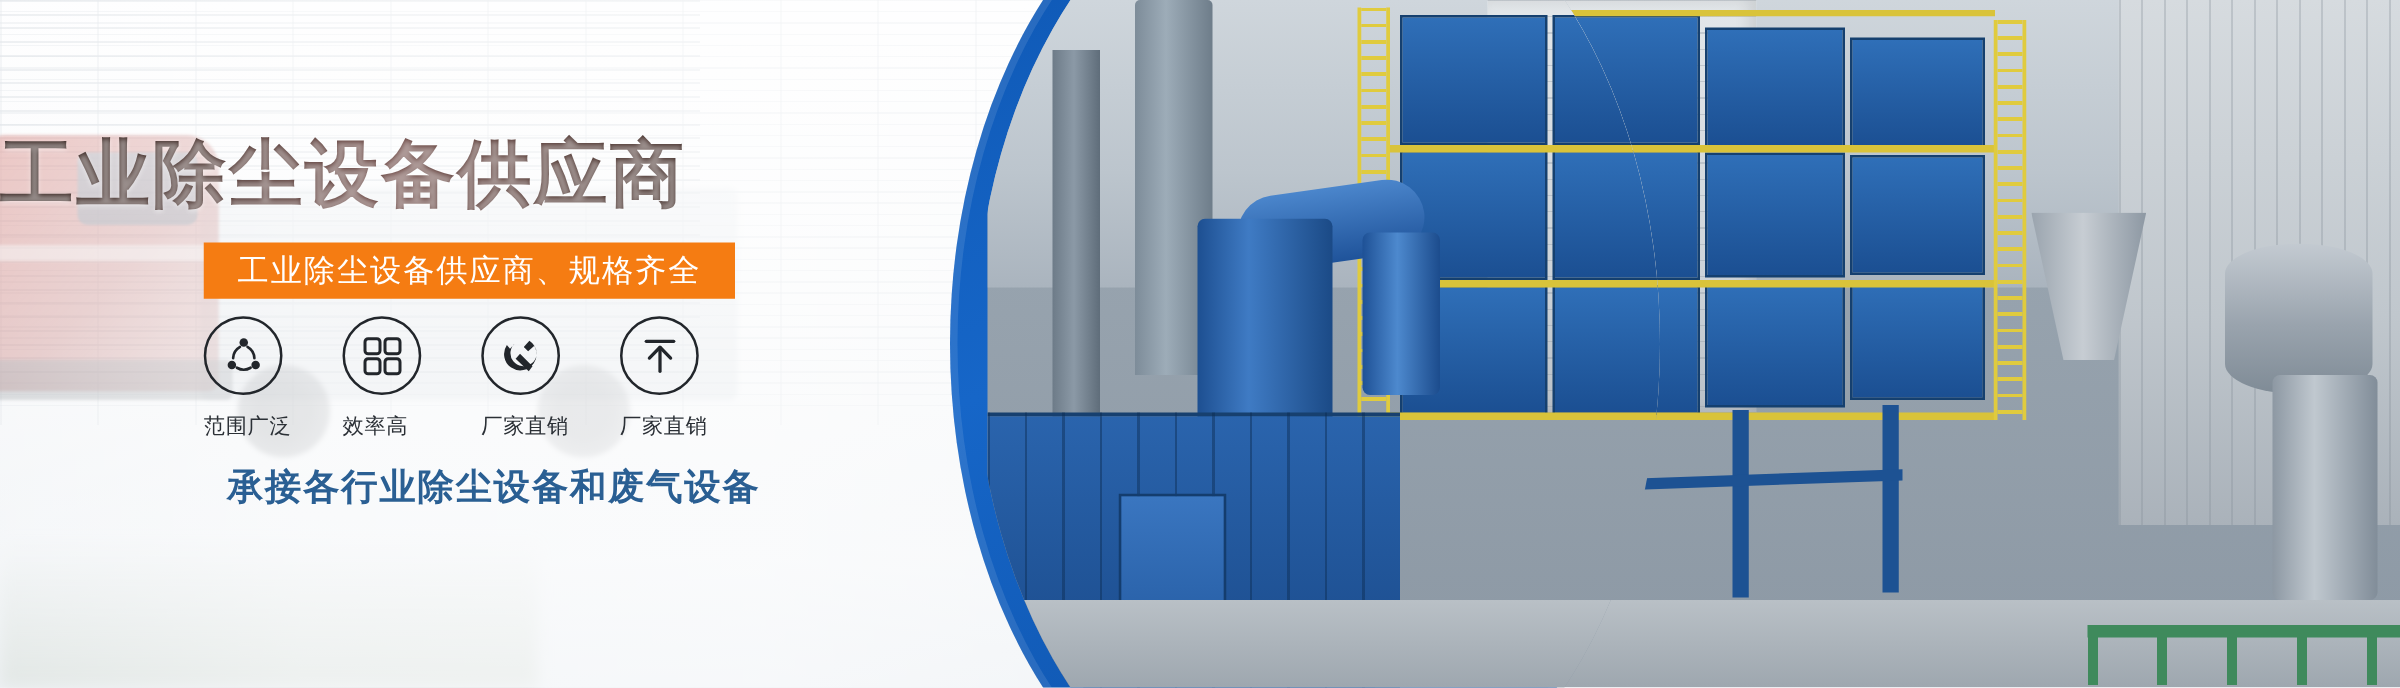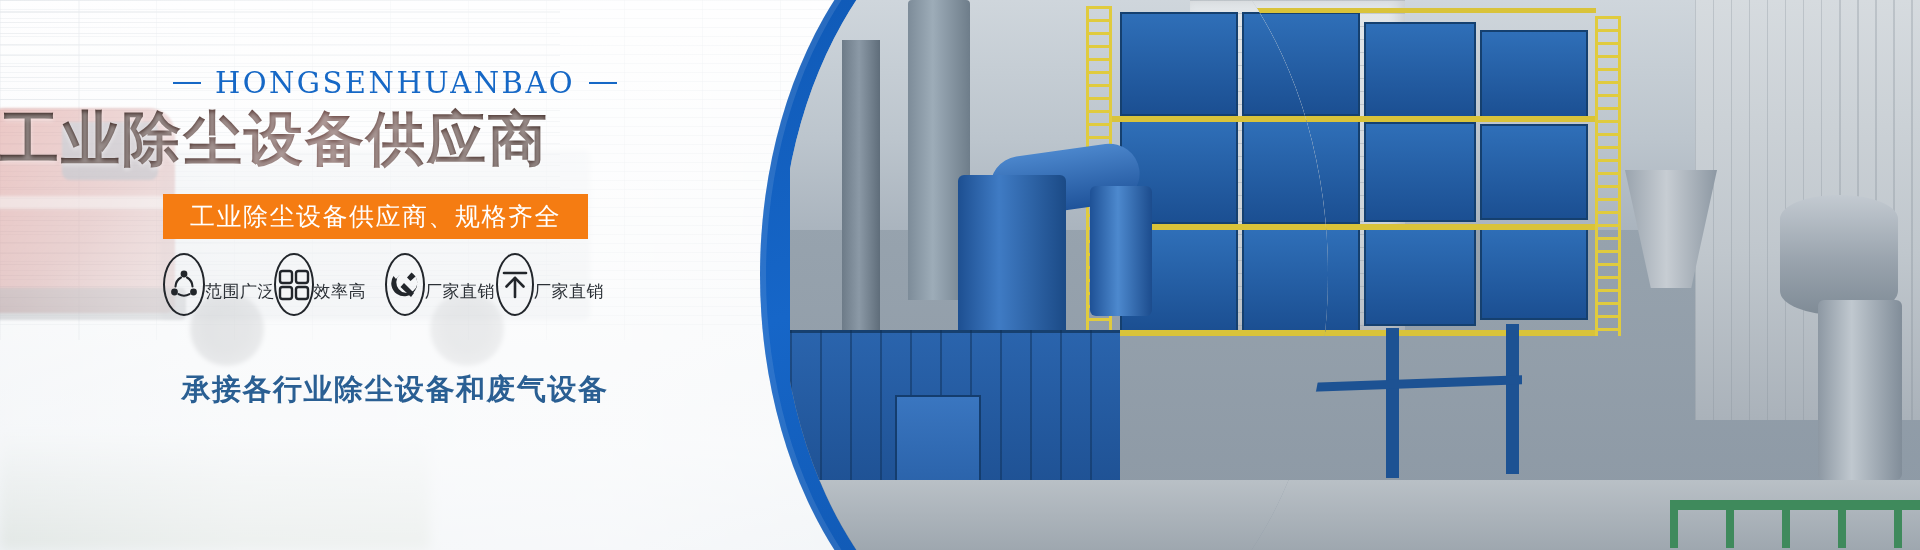"HONGSENHUANBAO" div.eyebrow { html: <div> <span></span> <span>HONGSENHUANBAO</span> <span></span> </div> -> none }
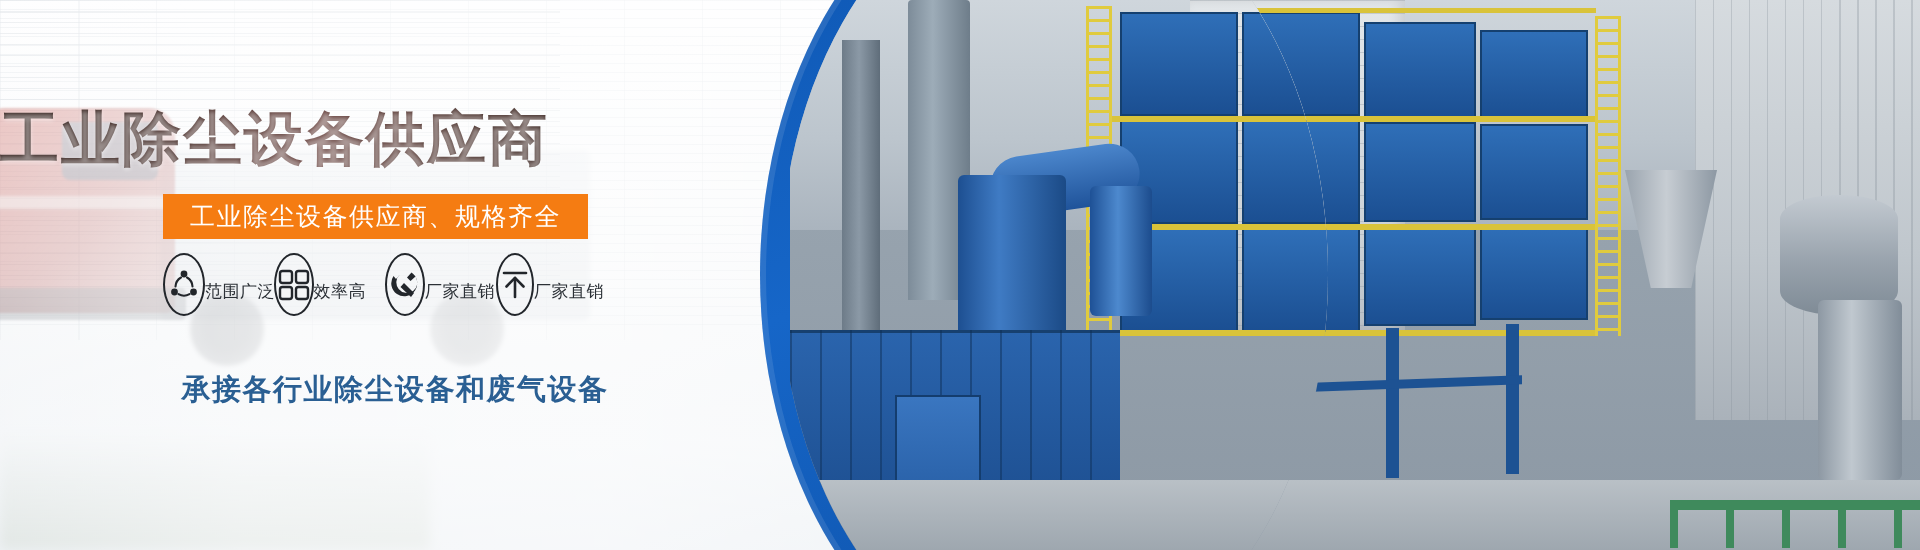"范围广泛" .feat { align-items: center -> none; flex-direction: row -> column }
